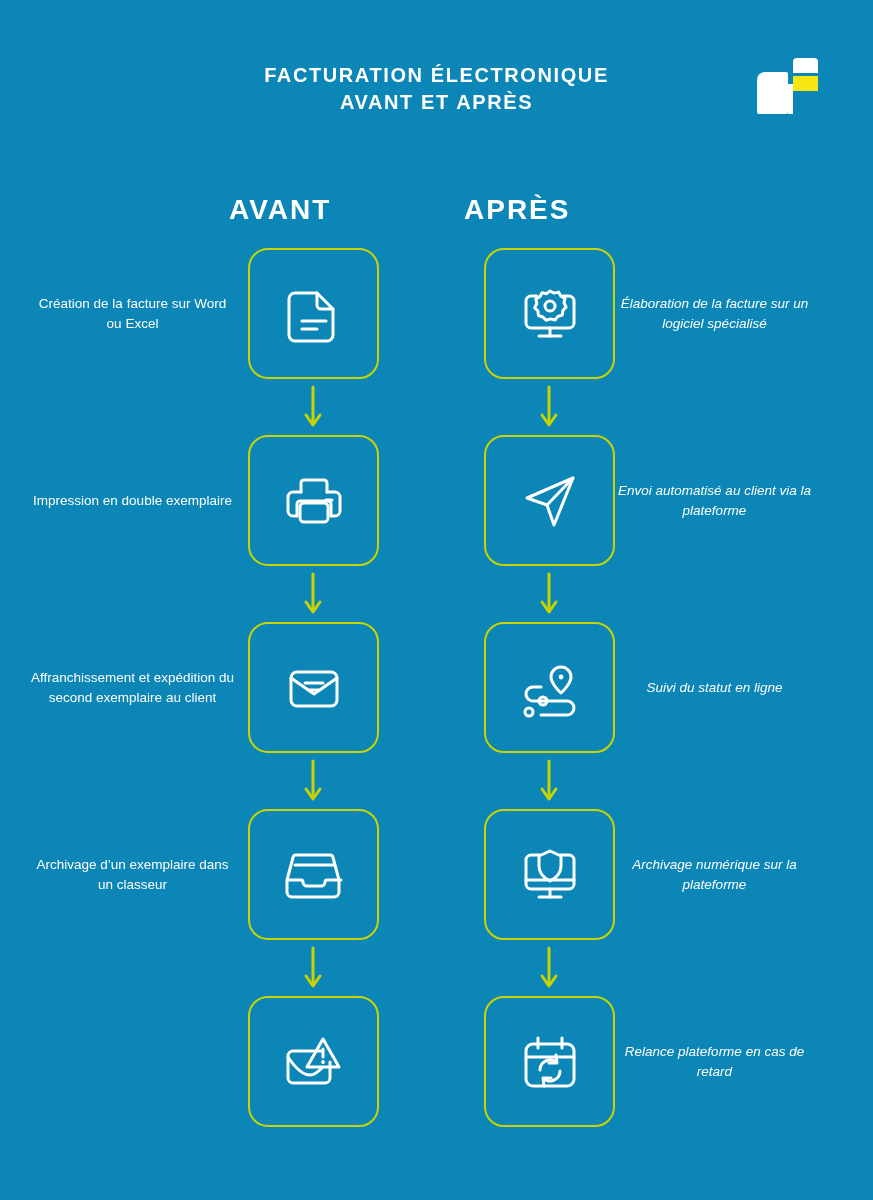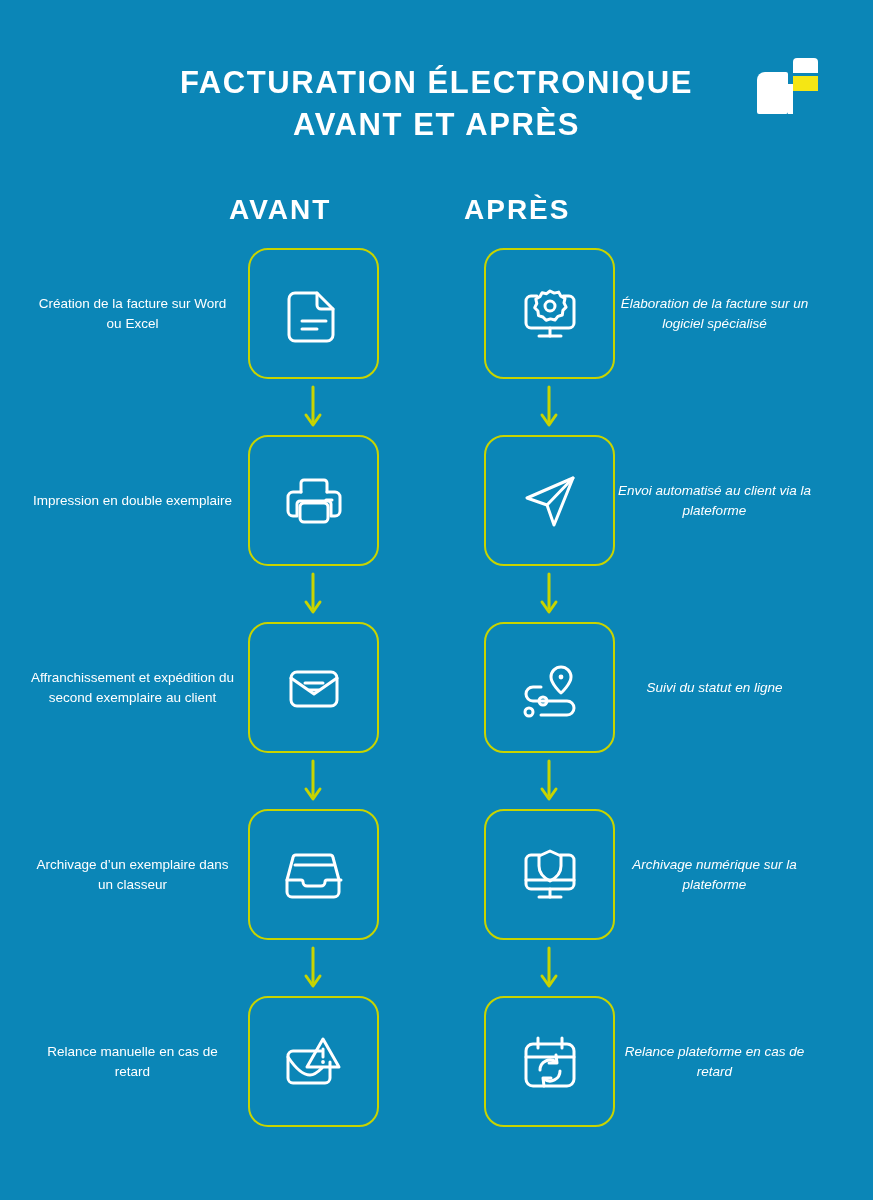"FACTURATION ÉLECTRONIQUE" .title { font-size: 31px -> 20px }
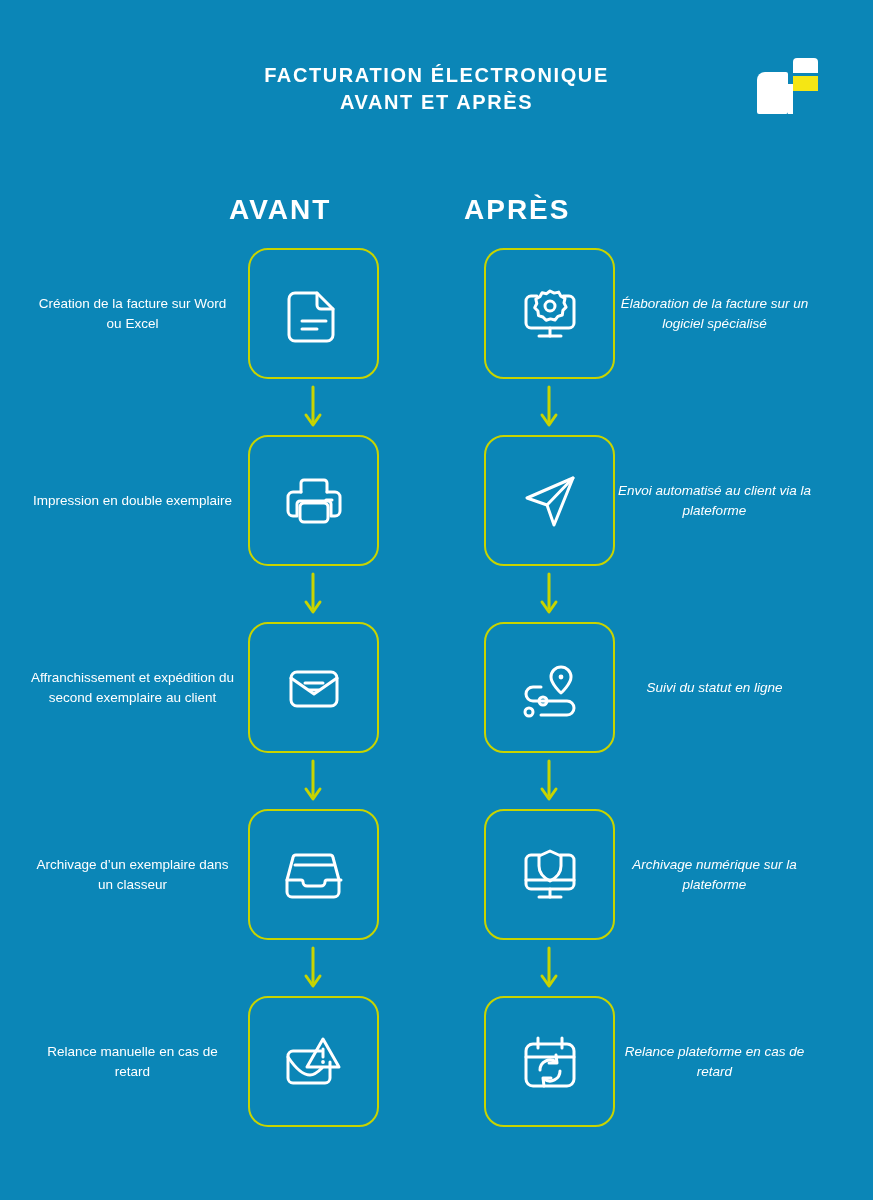"Relance manuelle en cas de" div.label { html: <div> <span>Relance manuelle en cas de retard</span> </div> -> none }
